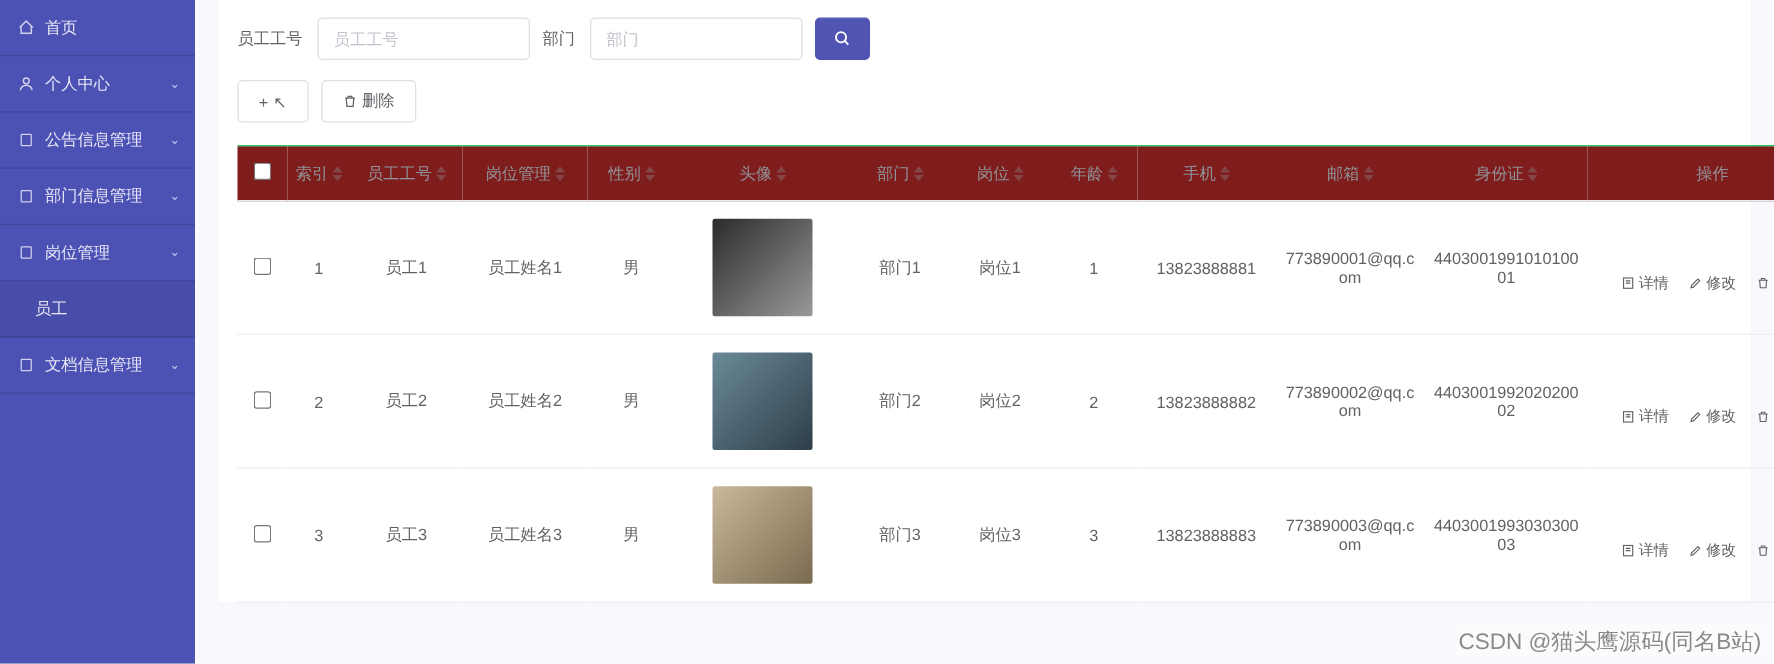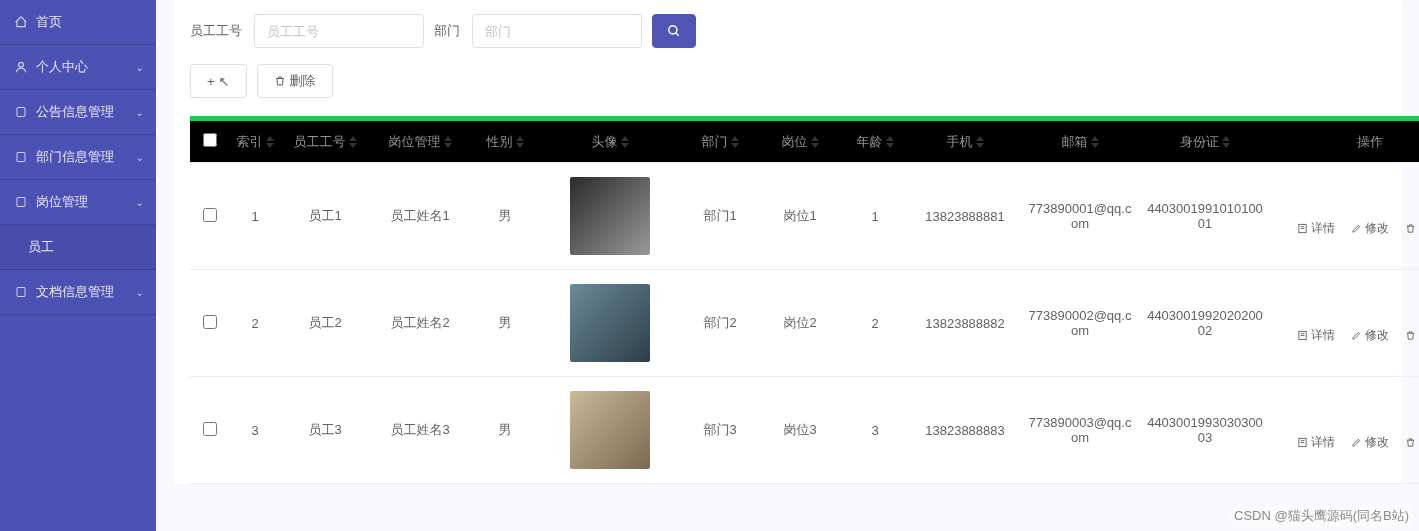"索引" .tbl thead th { background: #000000 -> #7f1d1d; border-top: 5px solid #22c55e -> 1px solid #22c55e }
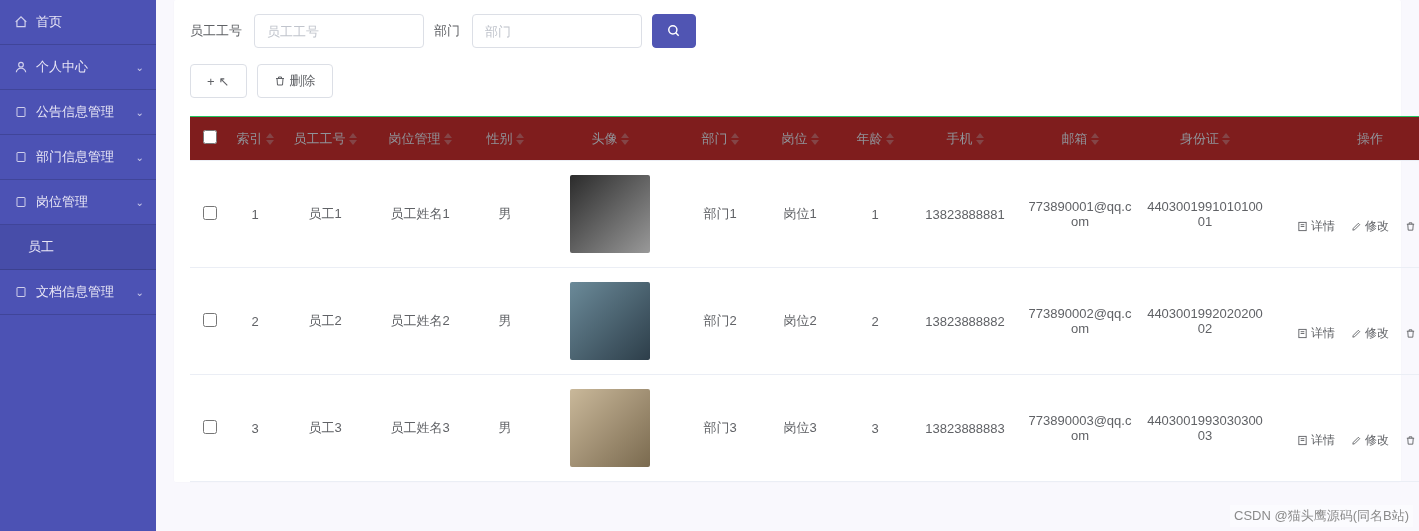"CSDN @猫头鹰源码(同名B站)" .watermark { font-size: 13px -> 18px }
